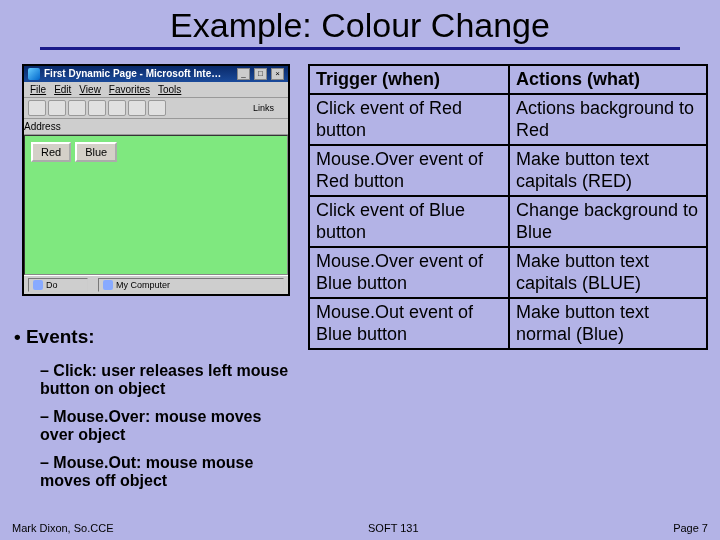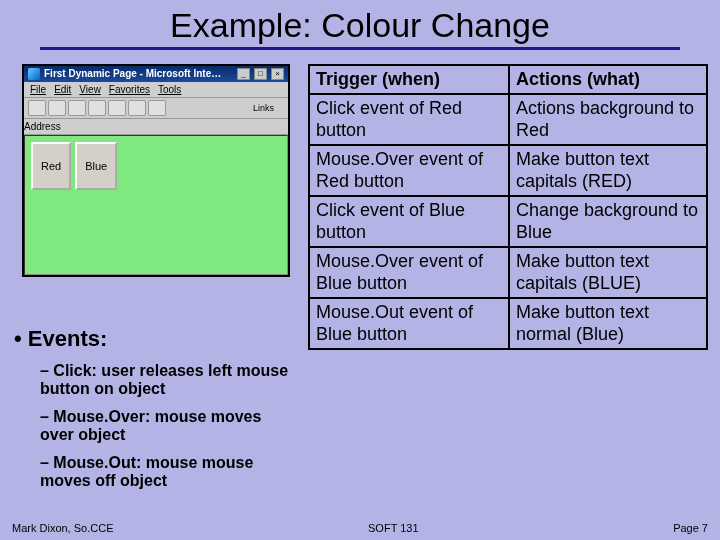"Red" .pagebtn { padding: 16px 8px -> 2px 8px }
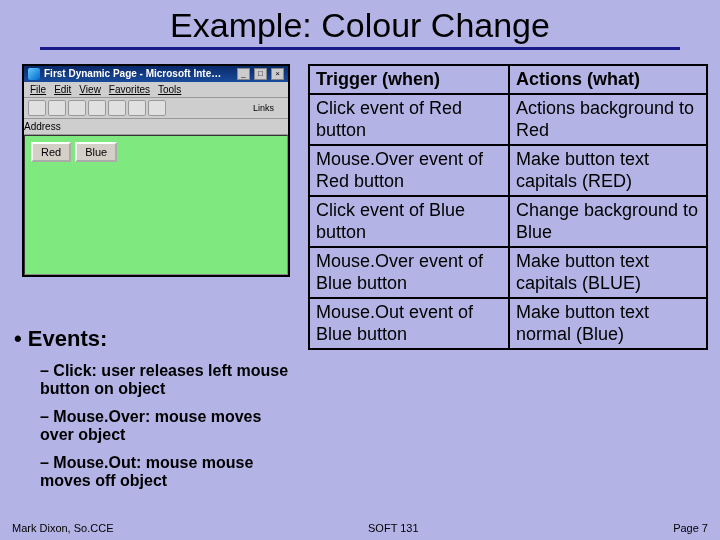"Do" div.statusbar { html: none -> <div> <div> <div></div> <span>Do</span> </div> <div> <div></div> <span>My Computer</span> </div> </div> }
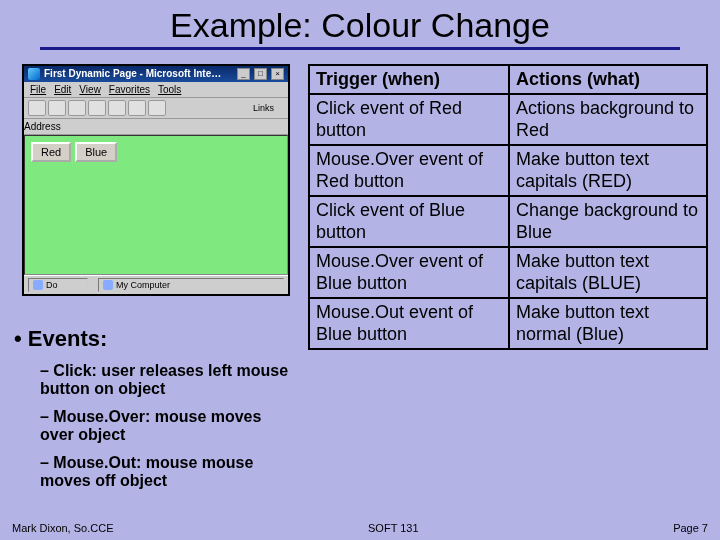"• Events:" .evthead { font-size: 22px -> 19px }
